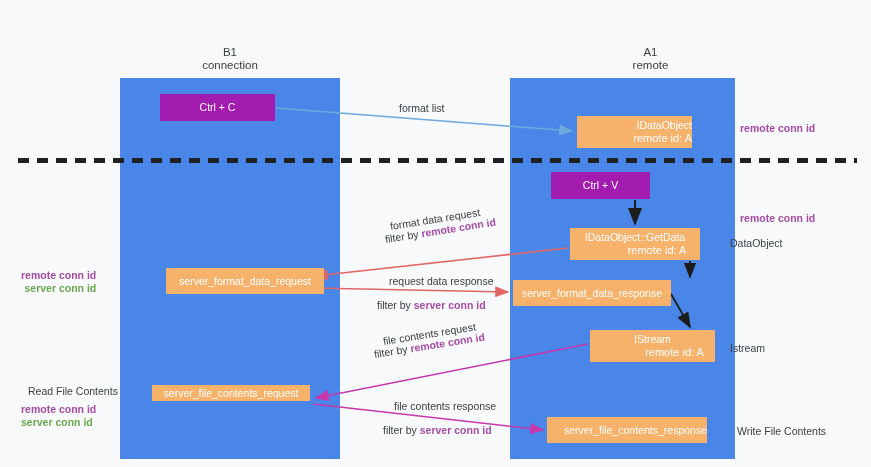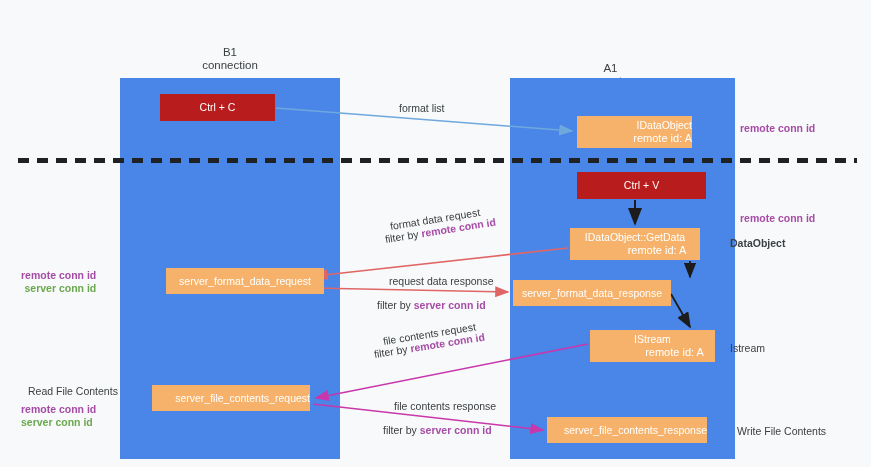"A1" #hdr-a1 { left: 498px -> 538px; margin-top: 16px -> none }
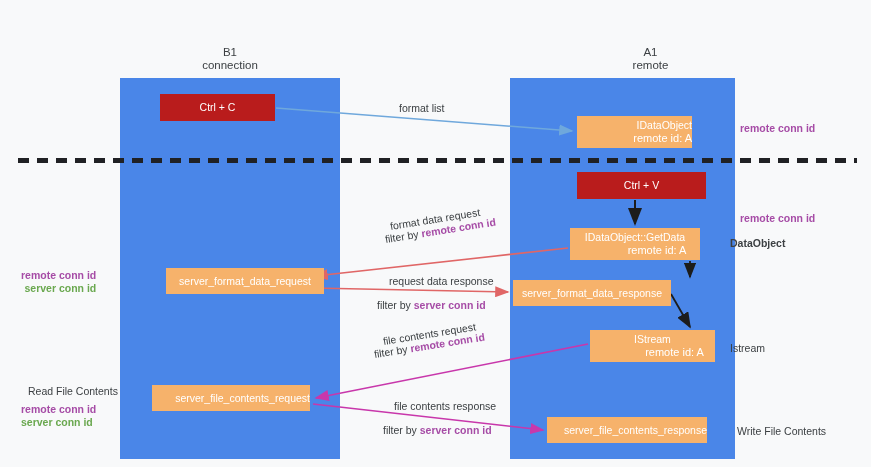"Ctrl + C" .box.green { background: #b91c1c -> #a21caf }
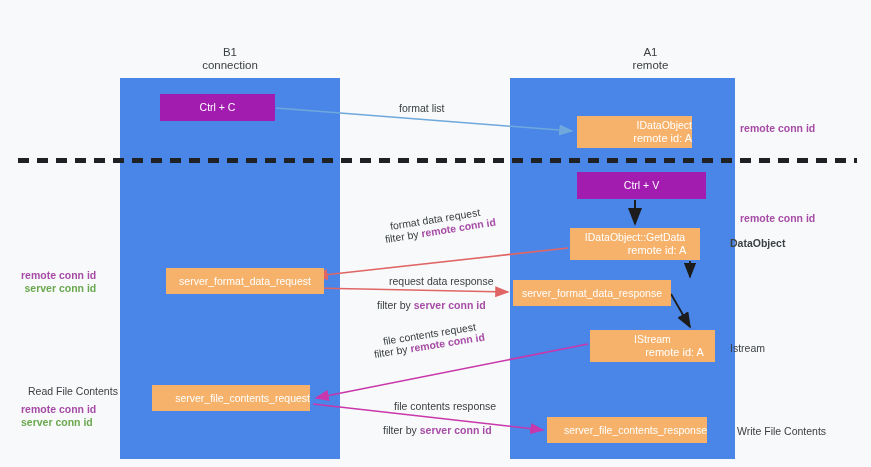"Ctrl + V" #box-ctrlv { left: 577px -> 551px; width: 129px -> 99px }
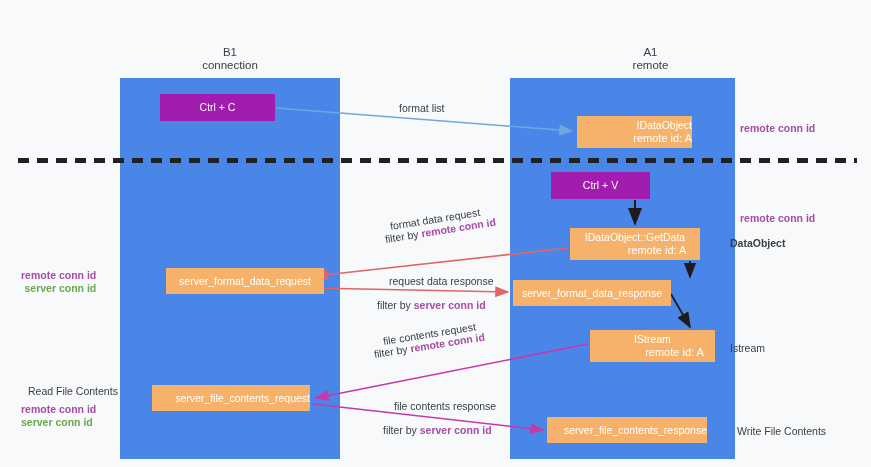"DataObject" #side-dataobject { font-weight: bold -> none }
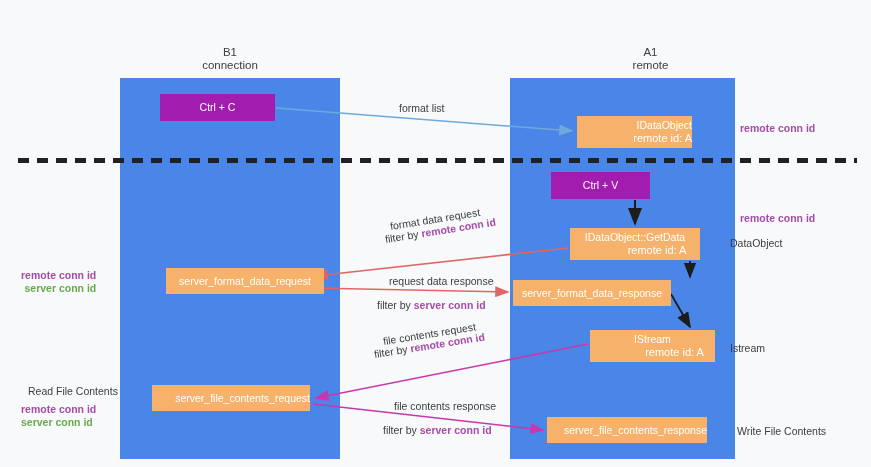"server_file_contents_request" #box-sfcreq { align-items: flex-end -> none; height: 26px -> 16px }
